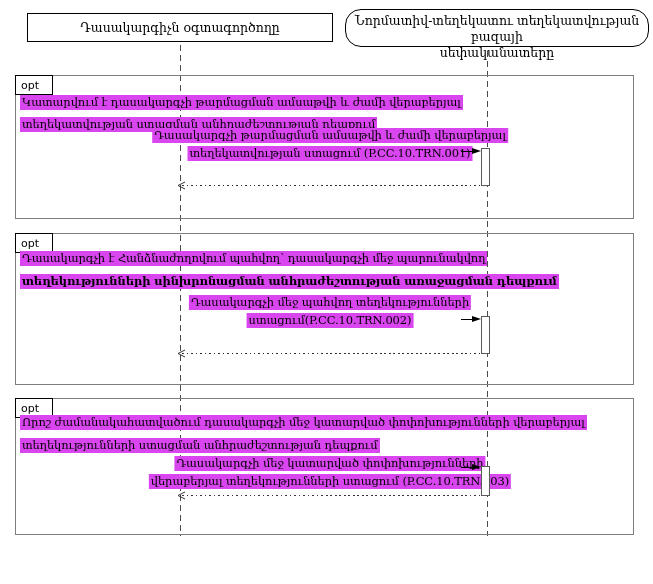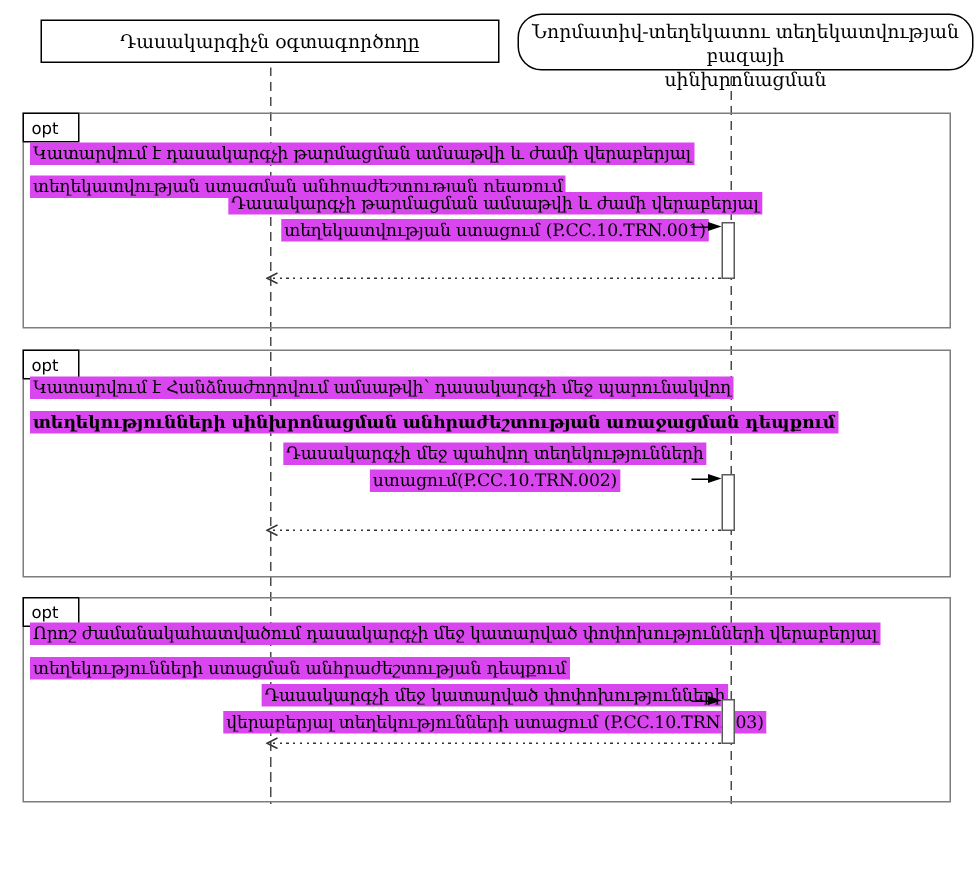"սինխրոնացման" div { text: սինխրոնացման -> սեփականատերը }
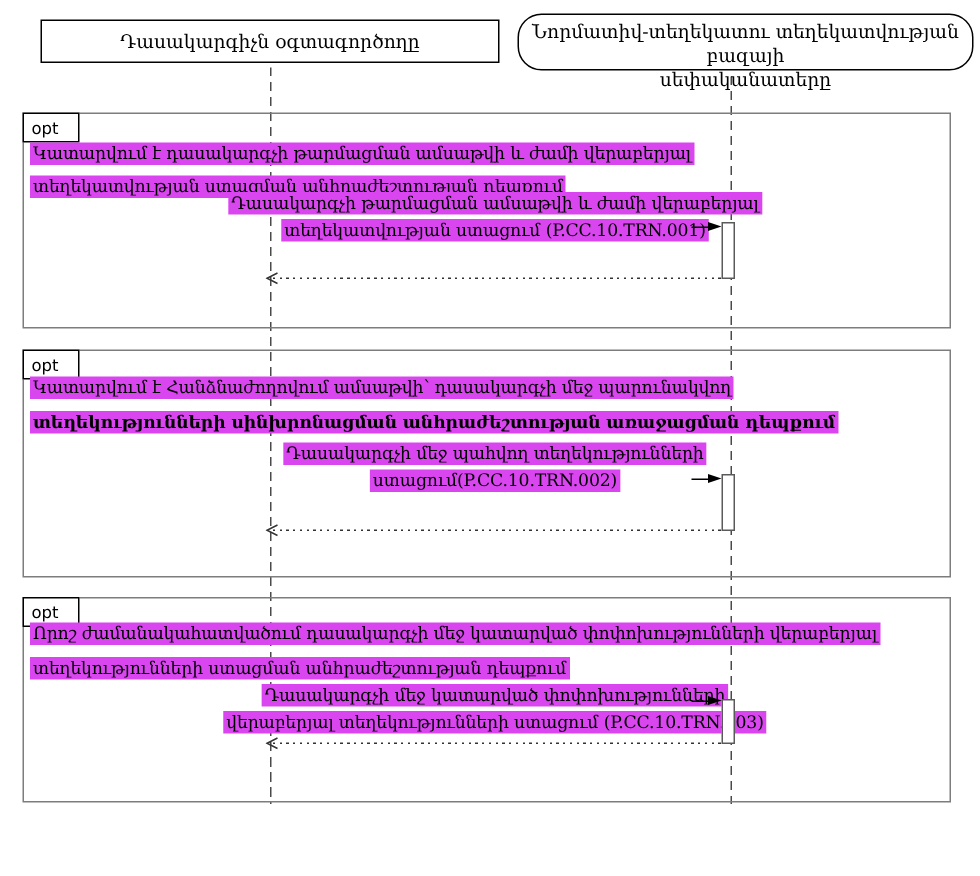"Կատարվում է Հանձնաժողովում ամսաթվի՝" div.txt { text: Կատարվում է Հանձնաժողովում ամսաթվի -> Դասակարգչի է Հանձնաժողովում պահվող }
